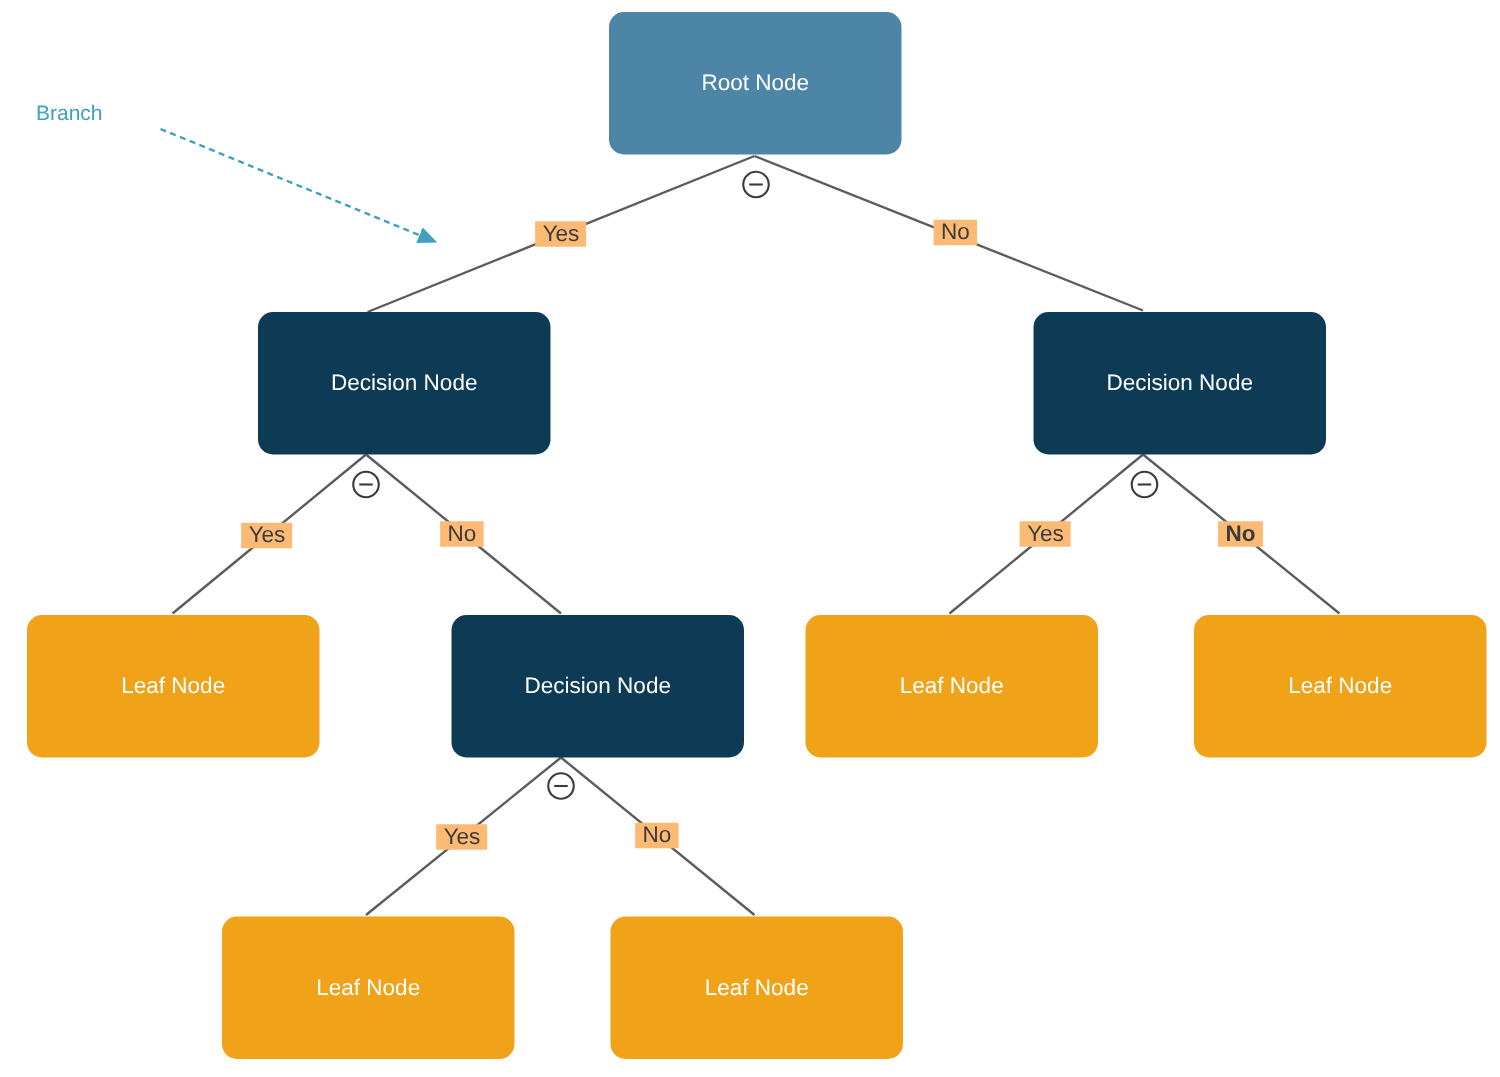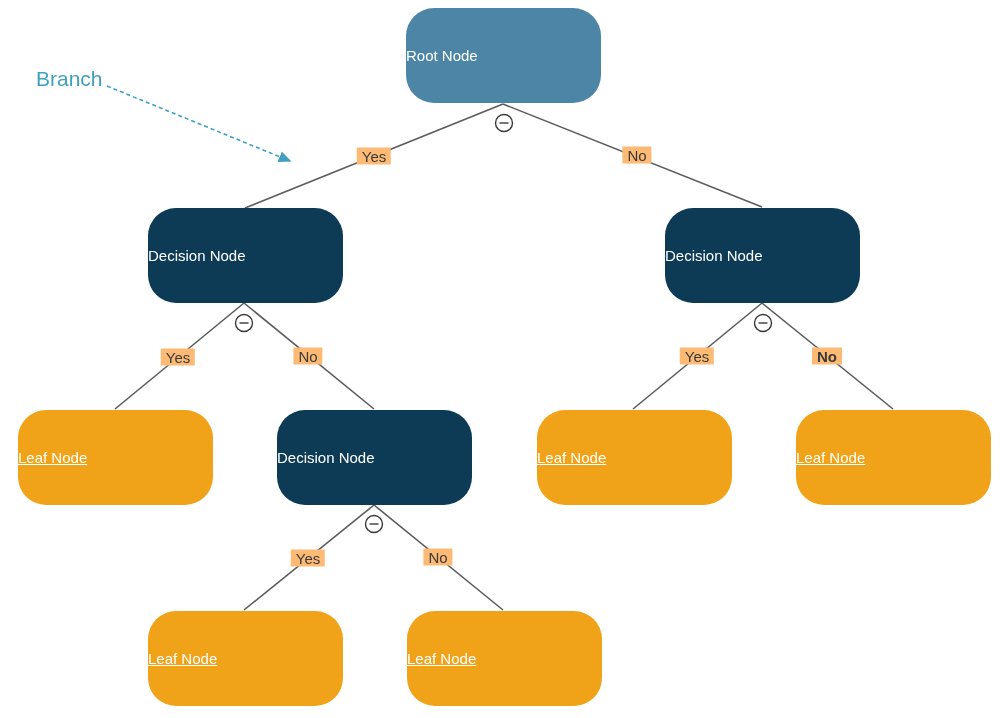"Root Node" .node { border-radius: 28px -> 10px; justify-content: flex-start -> center }
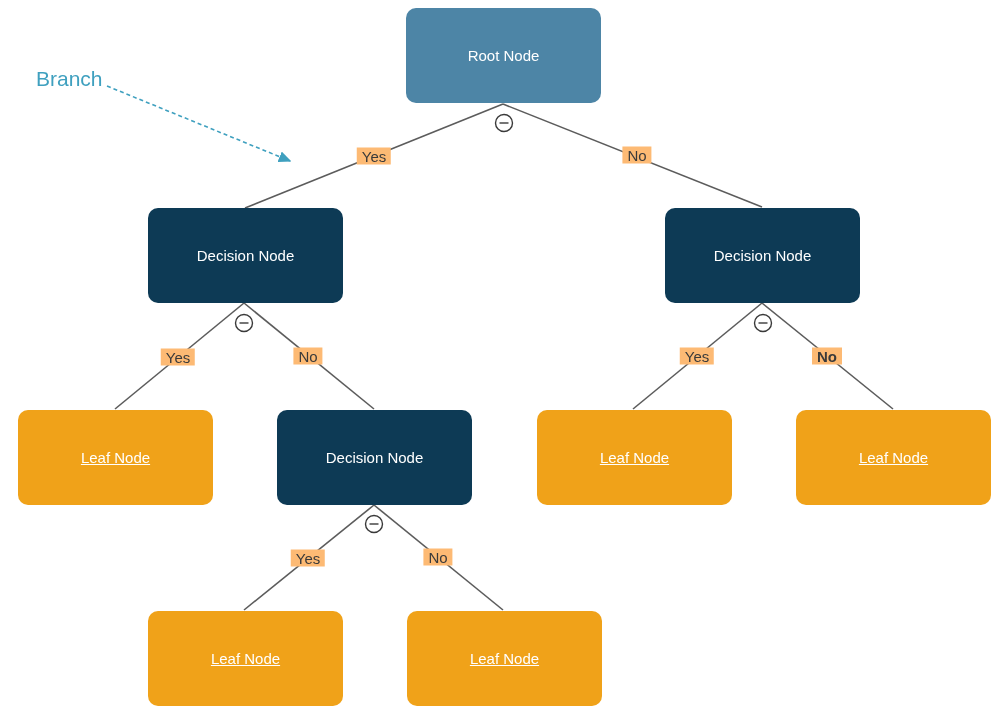"Branch" .annotation-label { font-size: 21px -> 14px; left: 36px -> 24px }
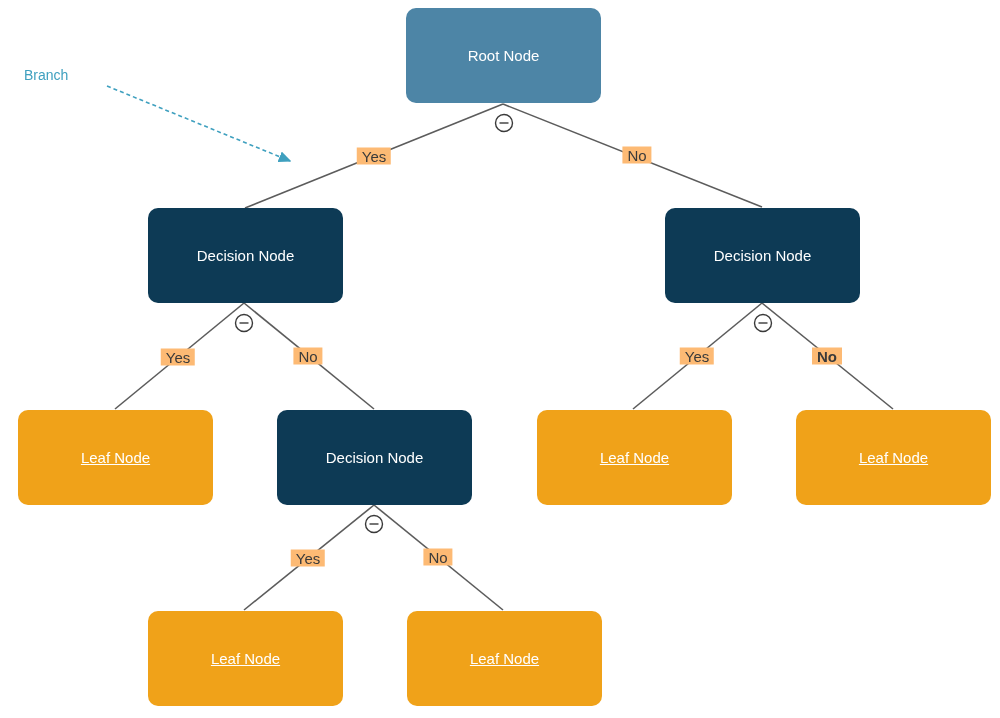"Decision Node" .node.decision { margin-left: none -> 24px }
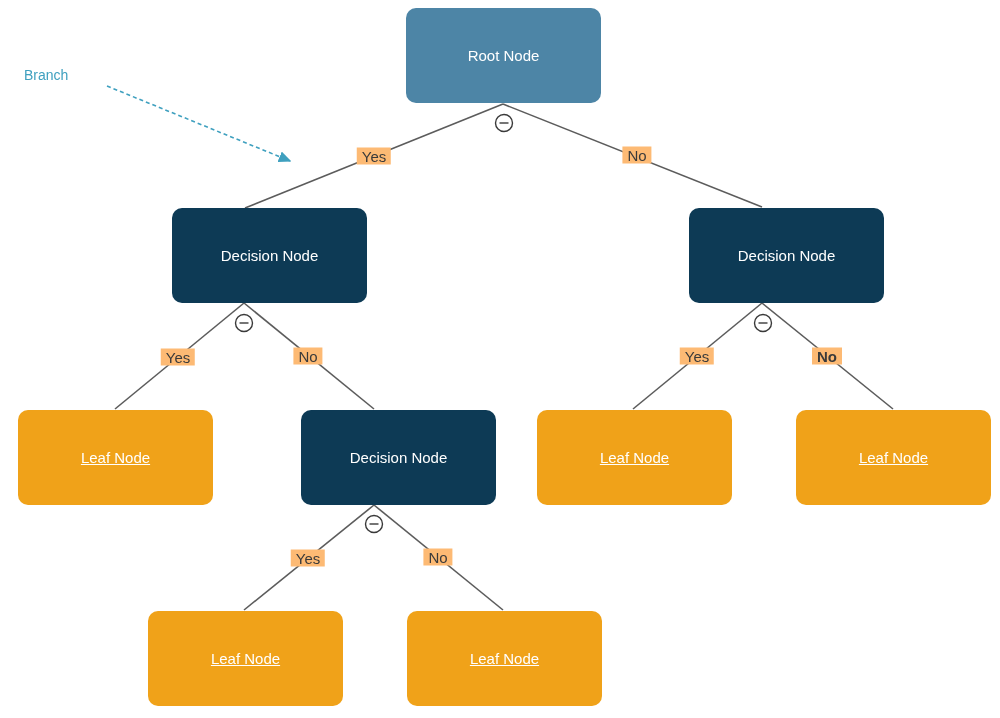"Leaf Node" .node.leaf { text-decoration: underline -> none }
